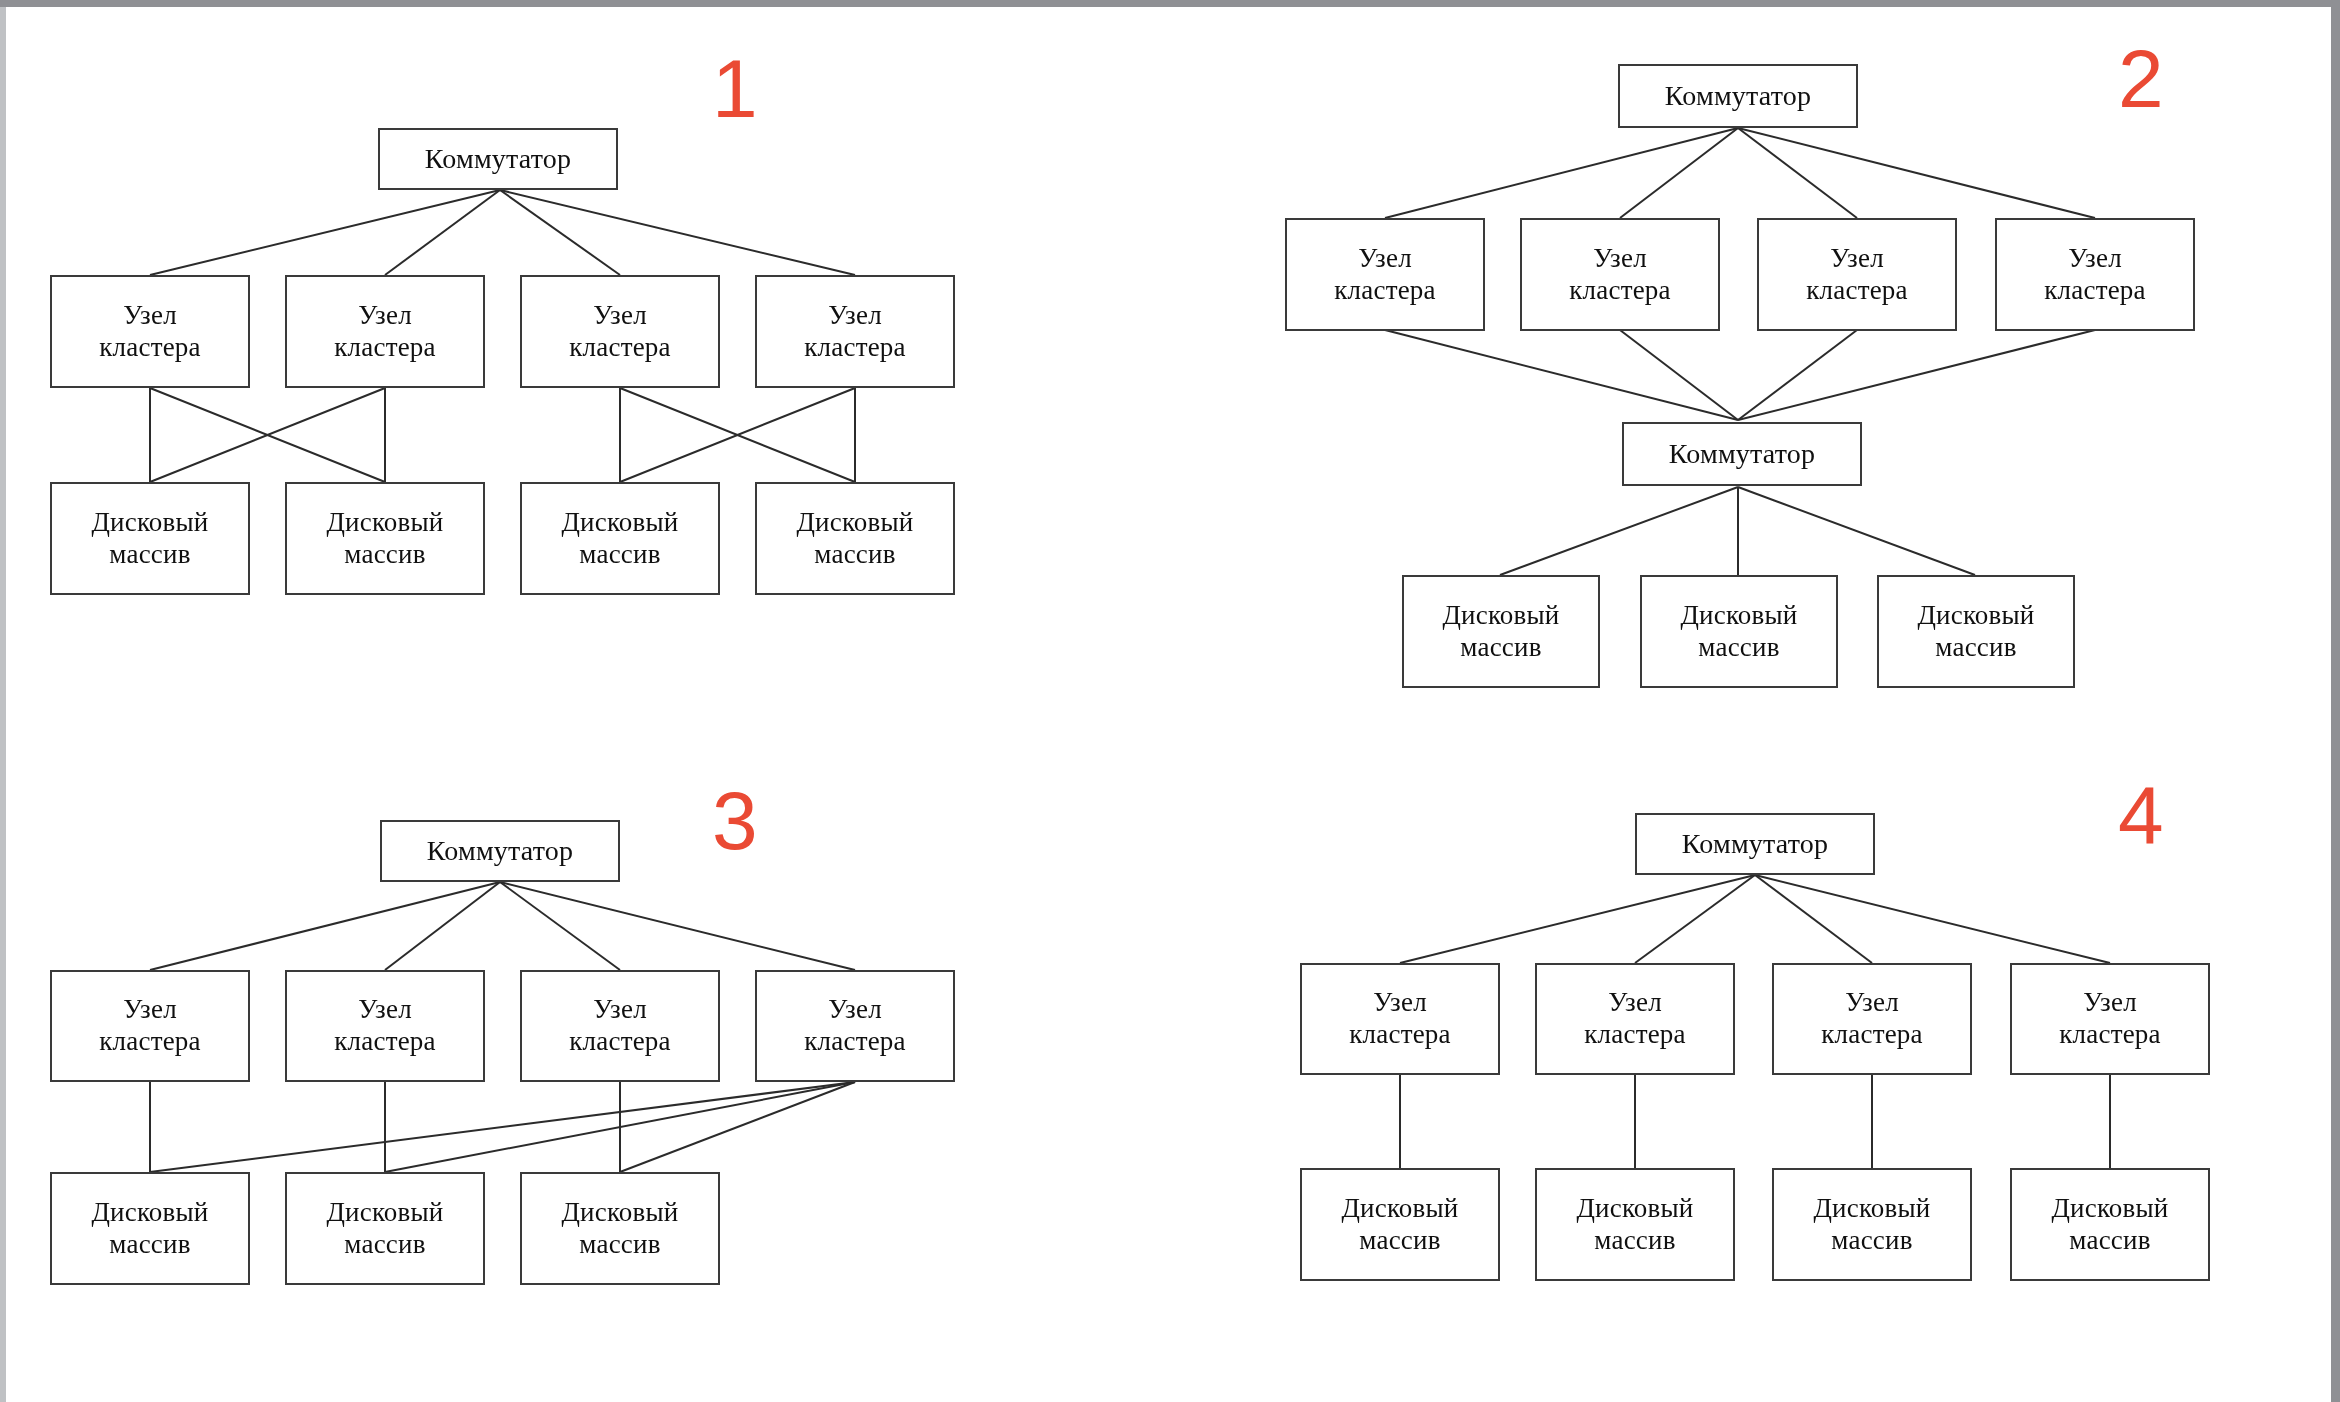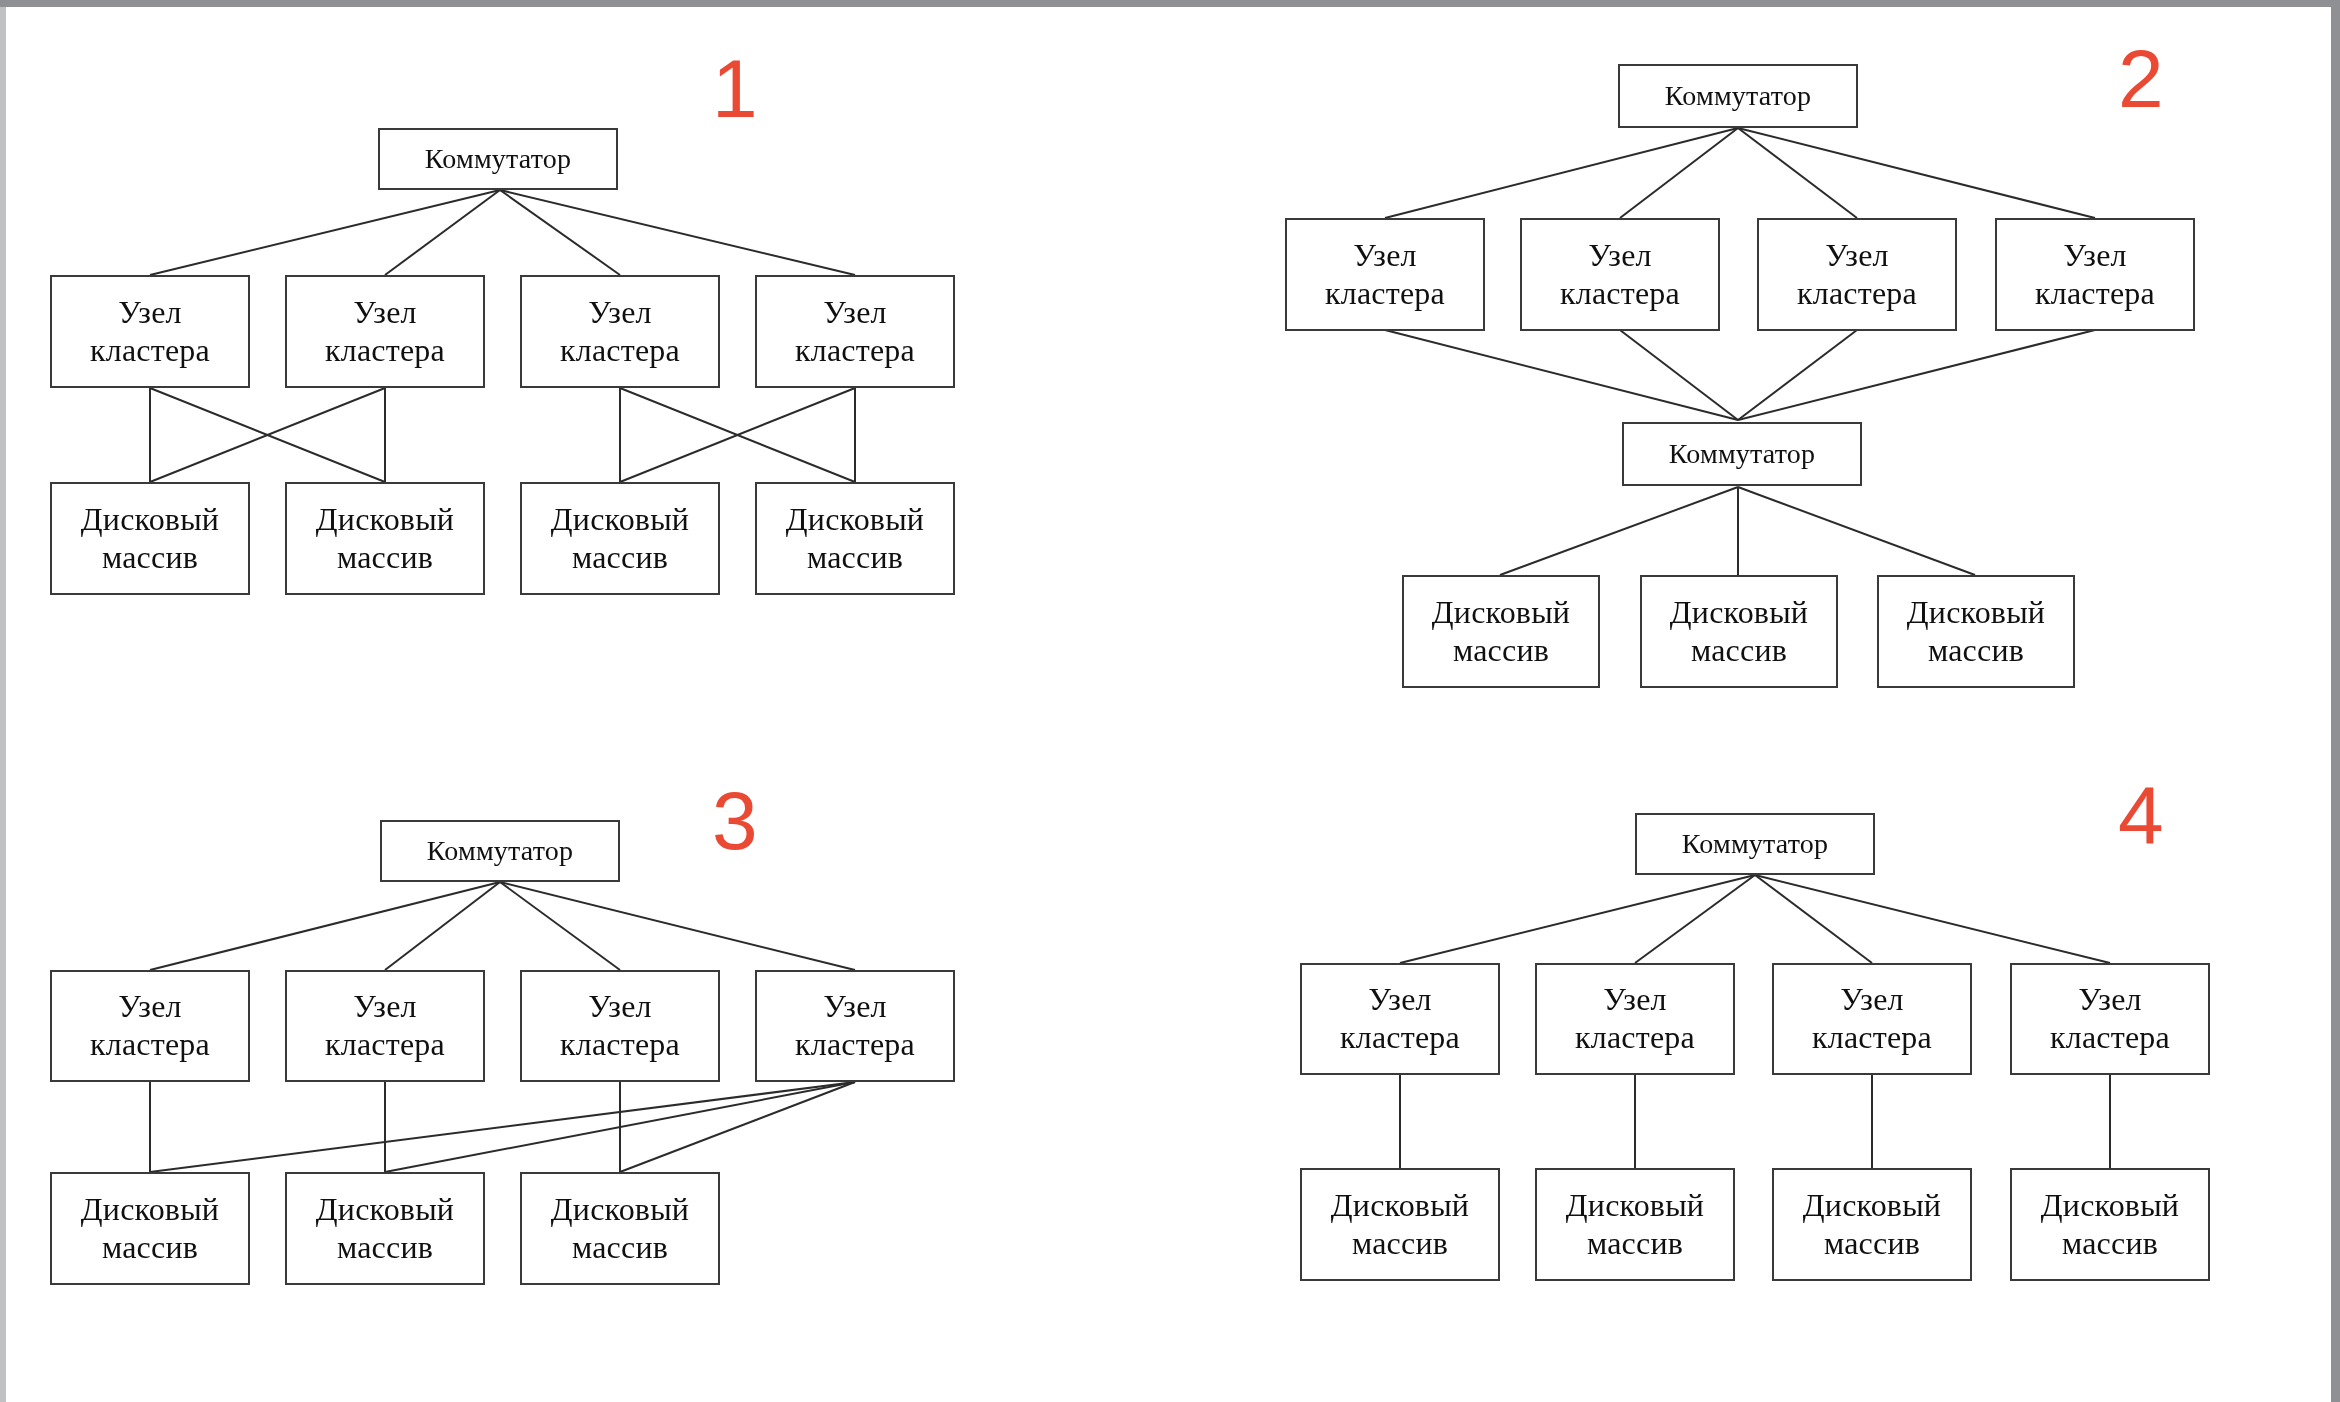"Узел" .node { font-size: 32px -> 27px }
